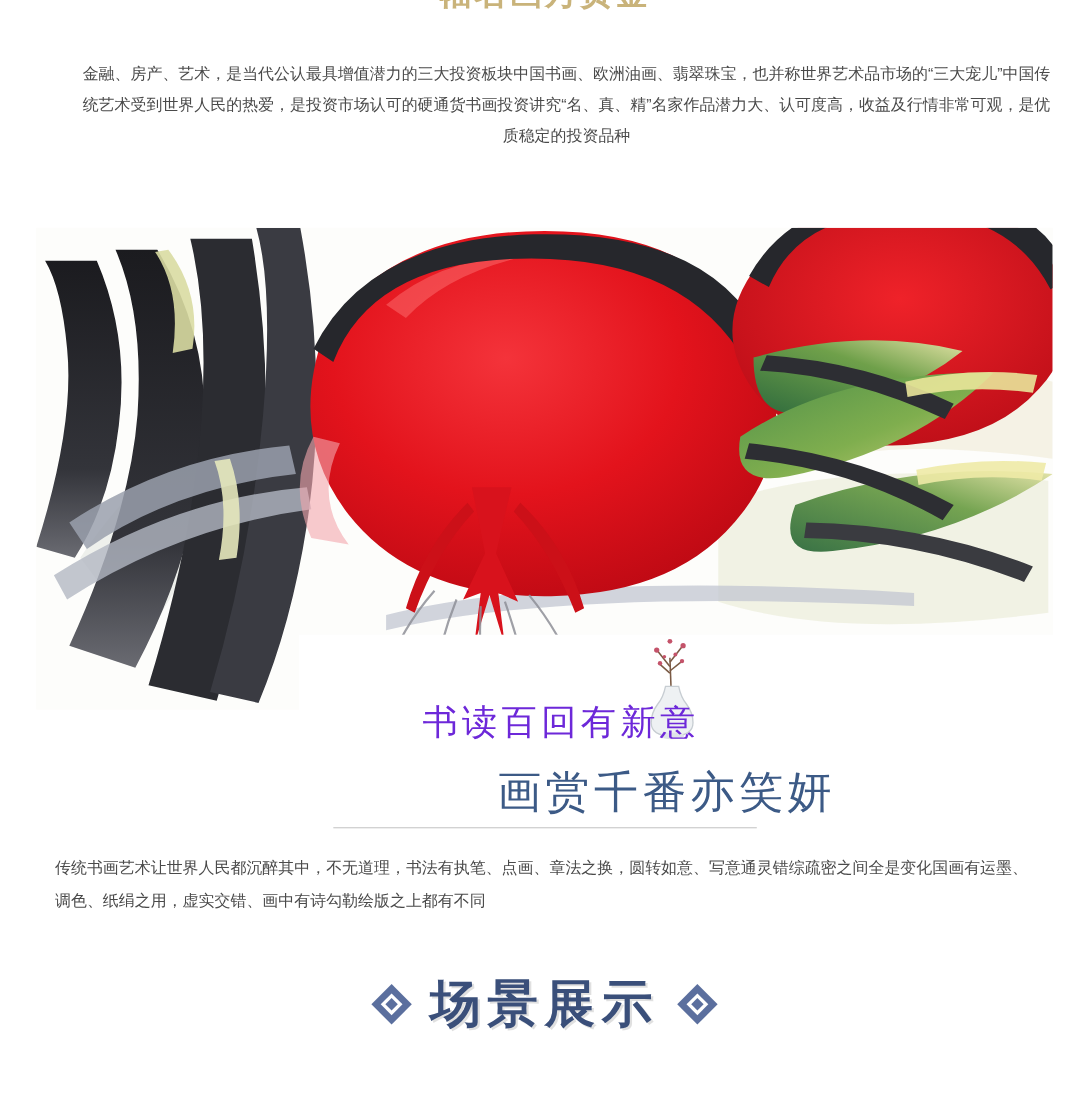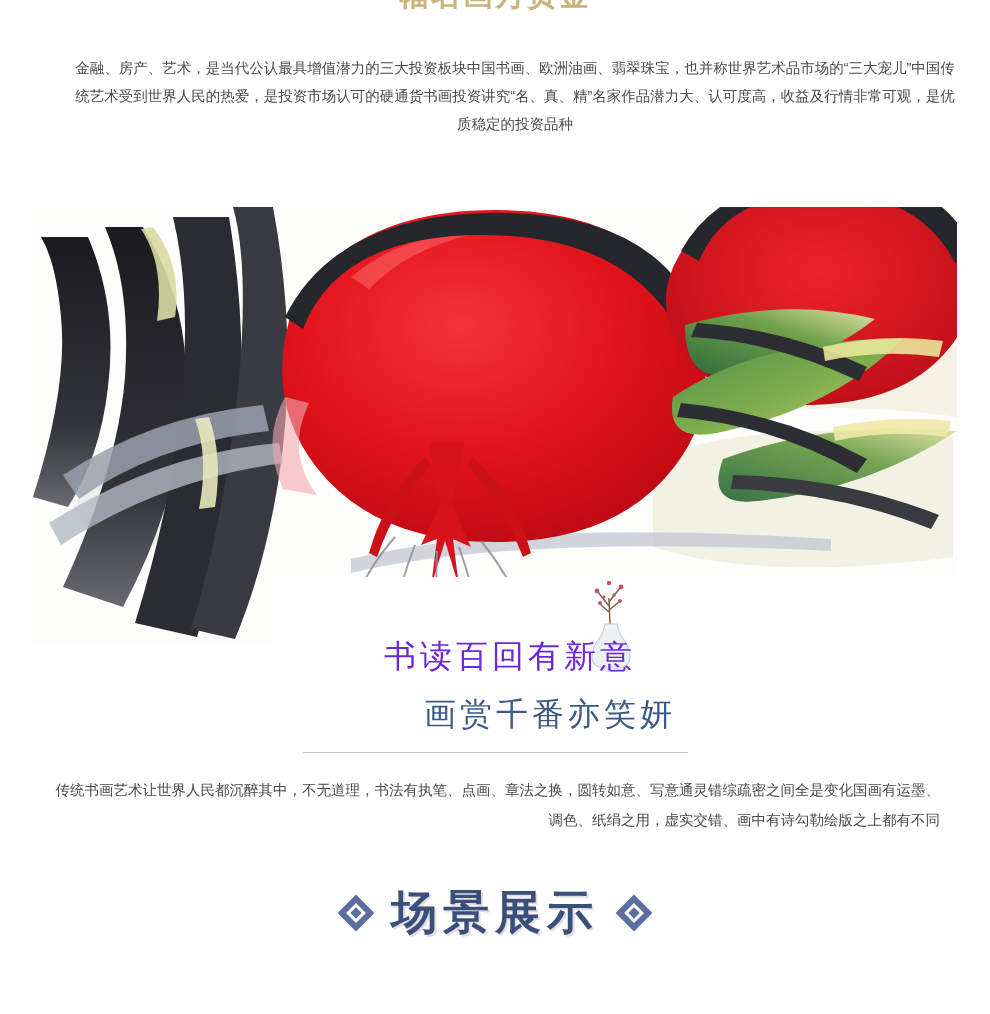"画赏千番亦笑妍" .poem-line2 { font-size: 32px -> 40px; text-align: center -> right }
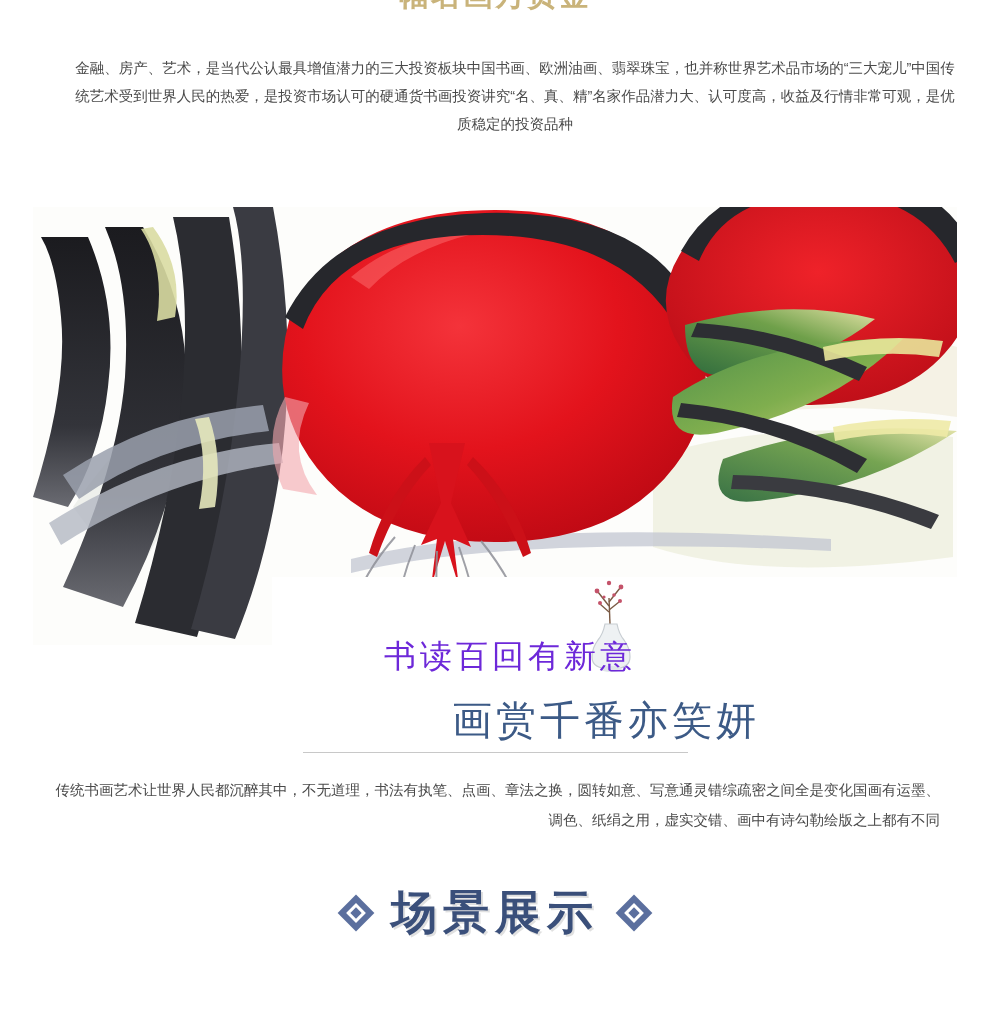"传统书画艺术让世界人民都沉醉其中，不无道理，书法有执笔、点画、章法之换，圆转如意" .desc { text-align: right -> left }
